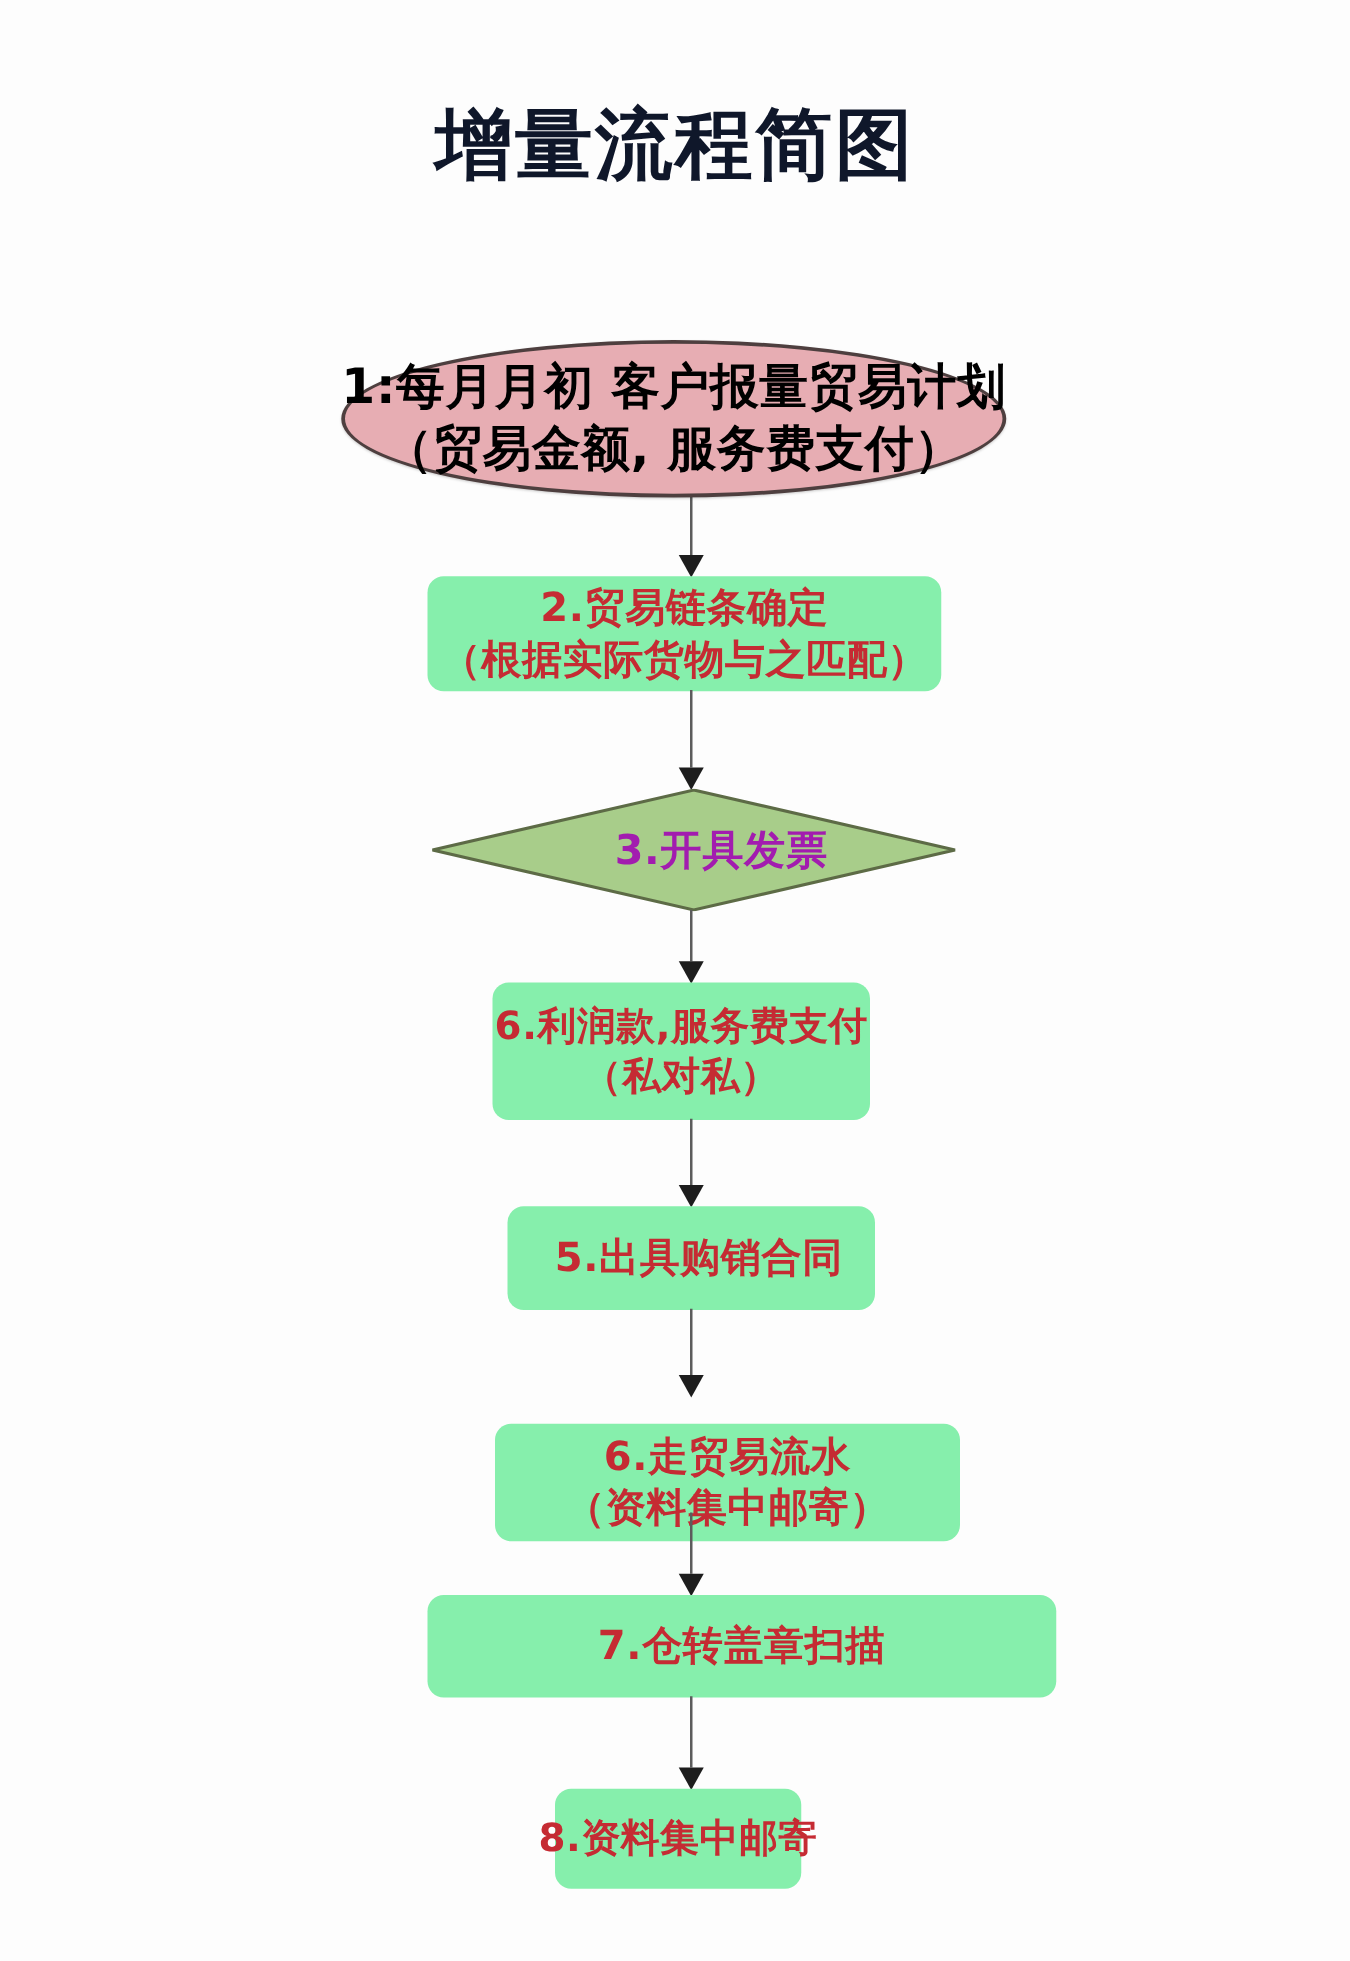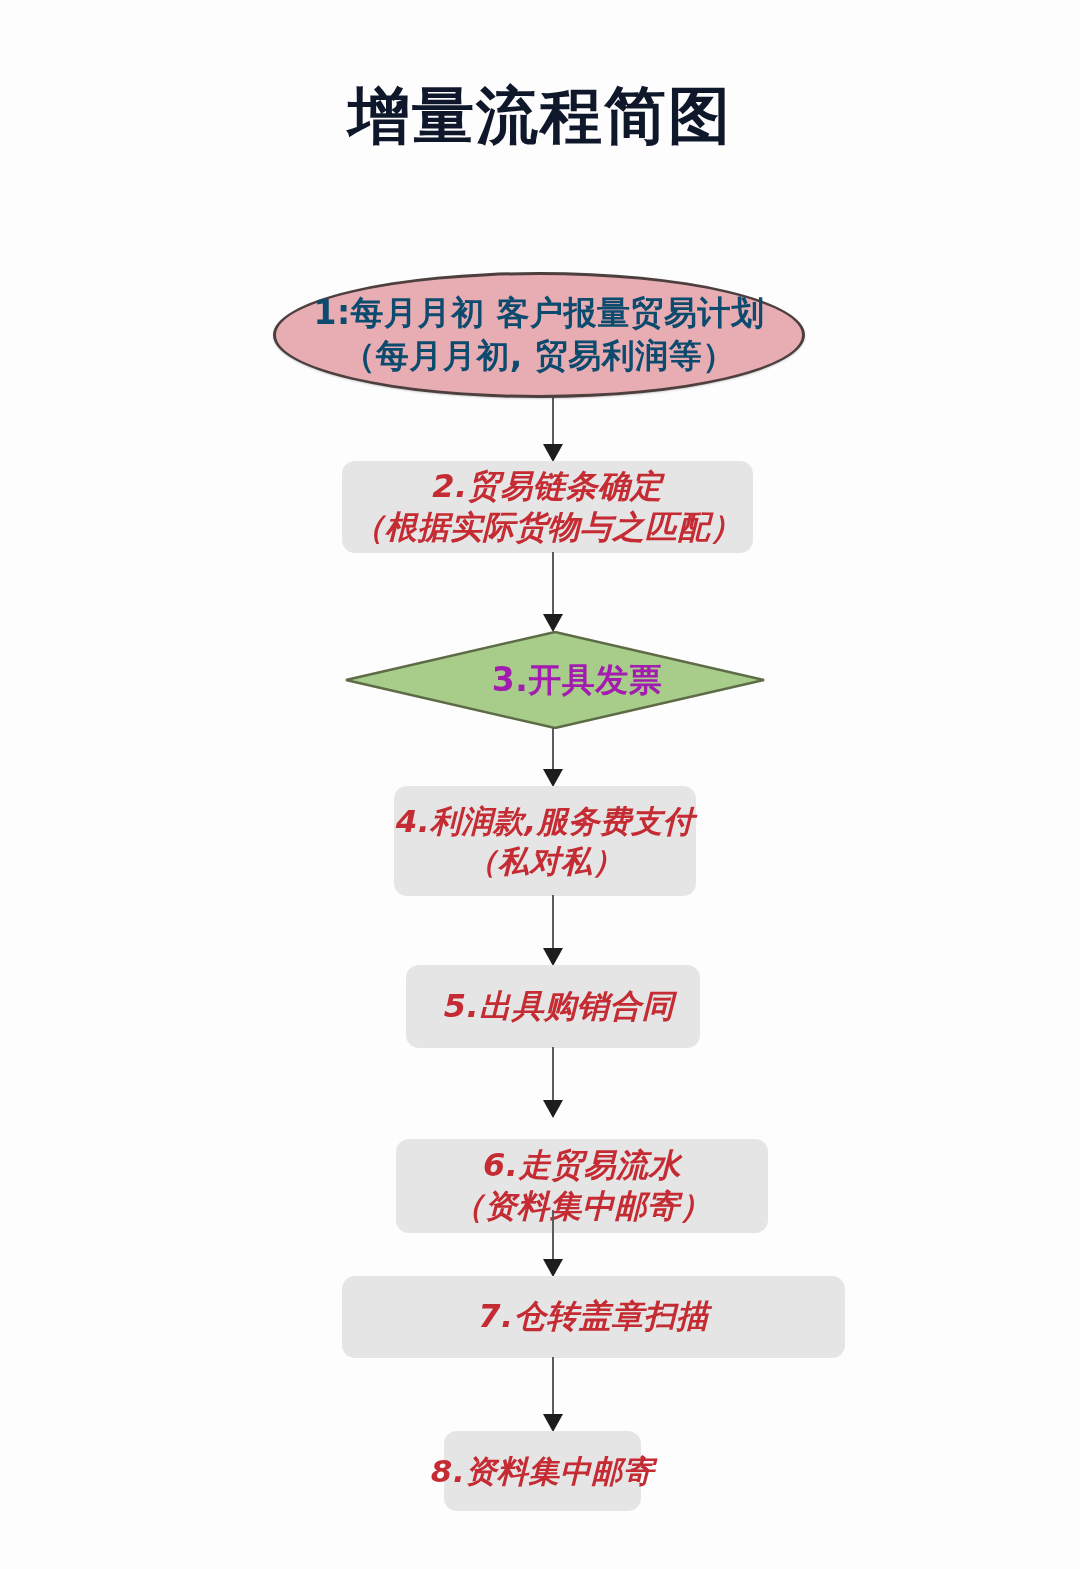"1:每月月初 客户报量贸易计划" .node-ellipse .line { color: #0c4a6e -> #000000; font-size: 33px -> 39px }
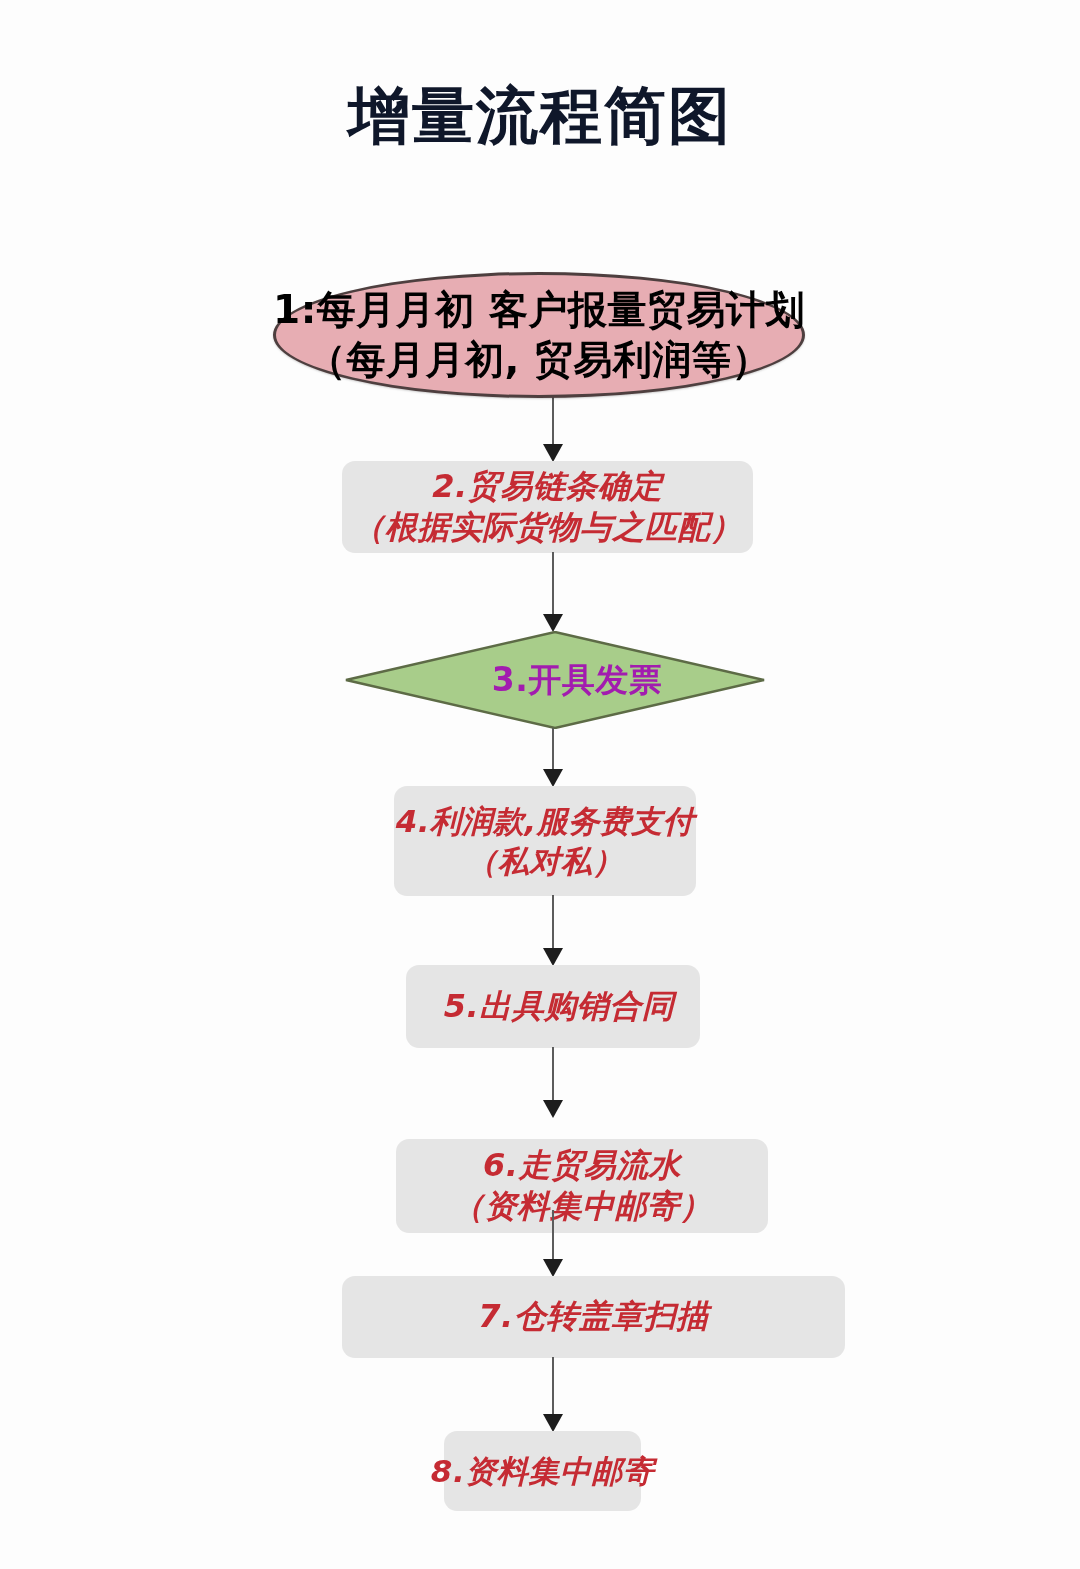"（每月月初, 贸易利润等）" span.line { text: 每月月初, 贸易利润等 -> 贸易金额, 服务费支付 }
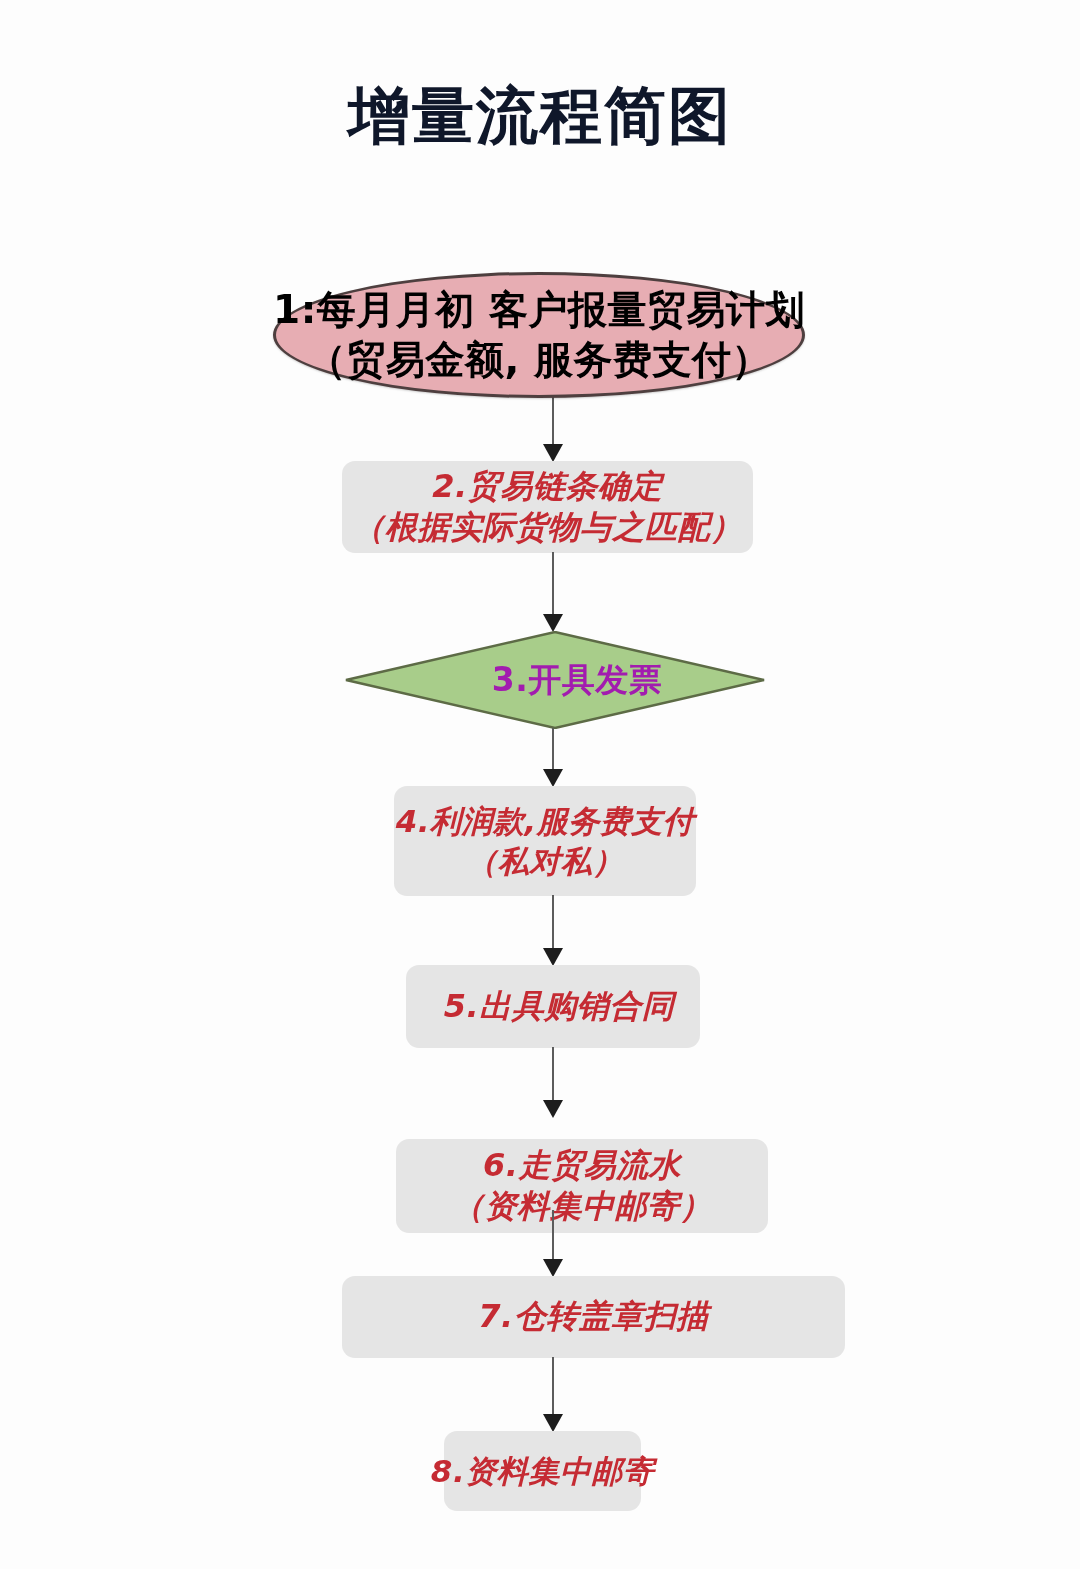"2.贸易链条确定" .node-rect { background: #e5e5e5 -> #86efac; font-style: italic -> none }
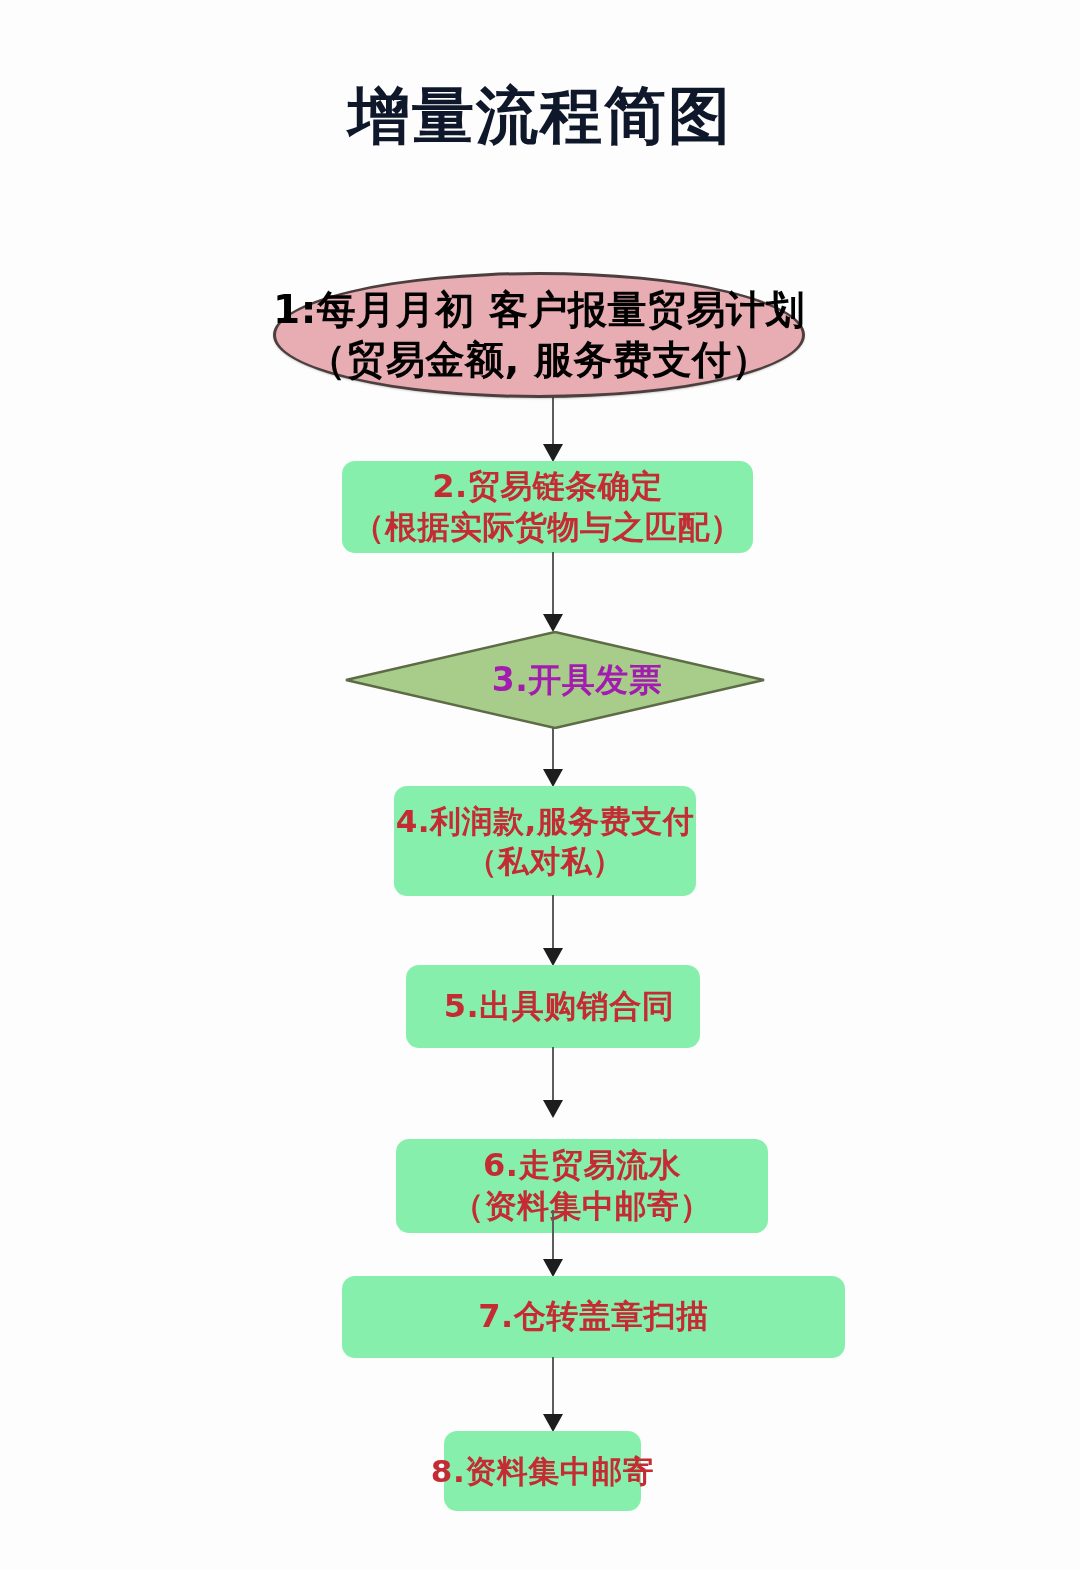"4.利润款,服务费支付" span.line { text: 4 -> 6 }
